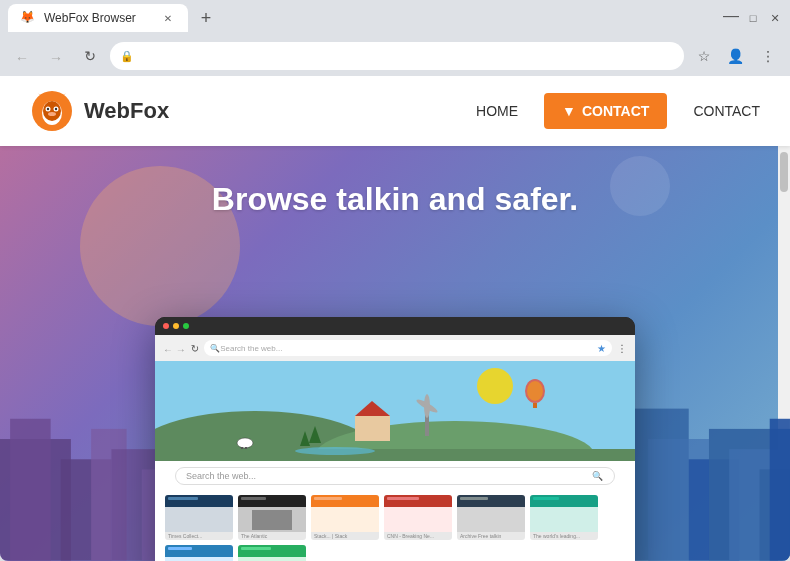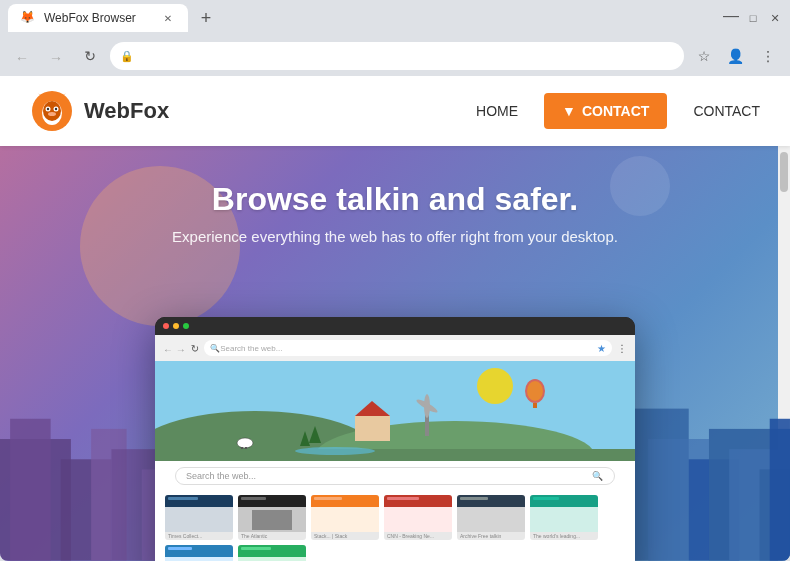"Experience everything the web has" p.hero-subtitle { html: <p>Experience everything the web has to offer right from your desktop.</p> -> none }
